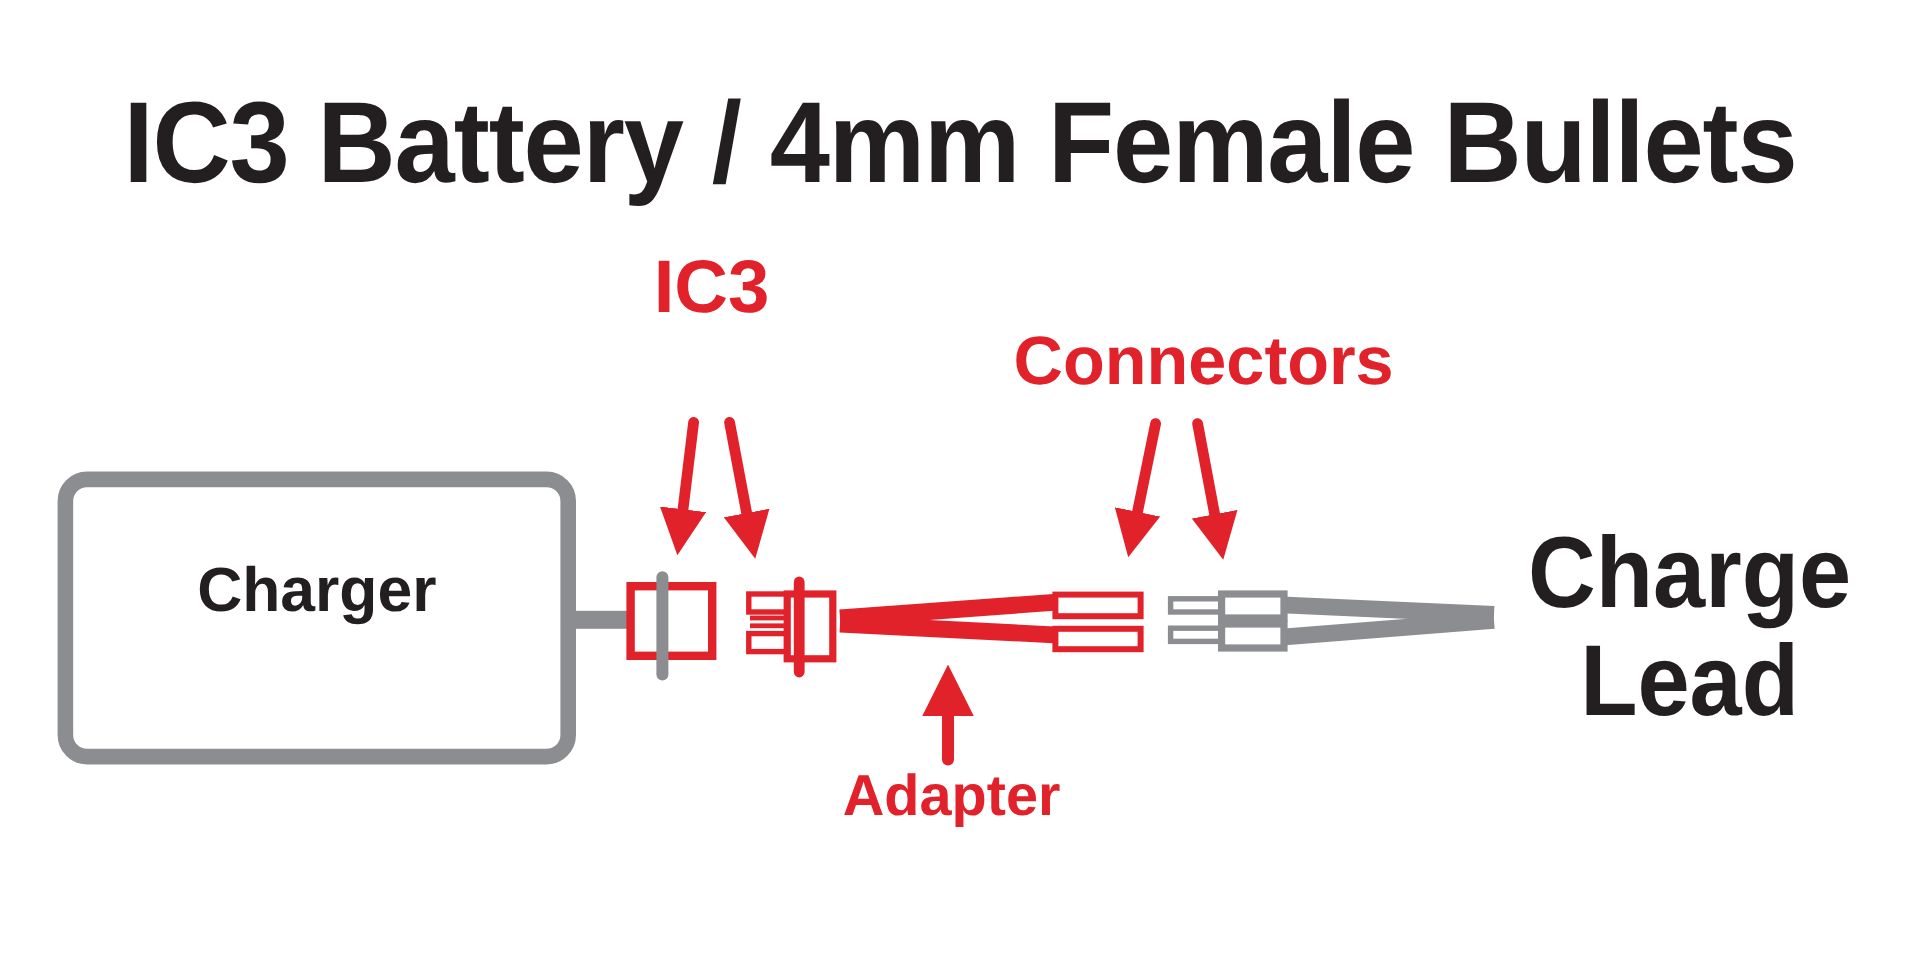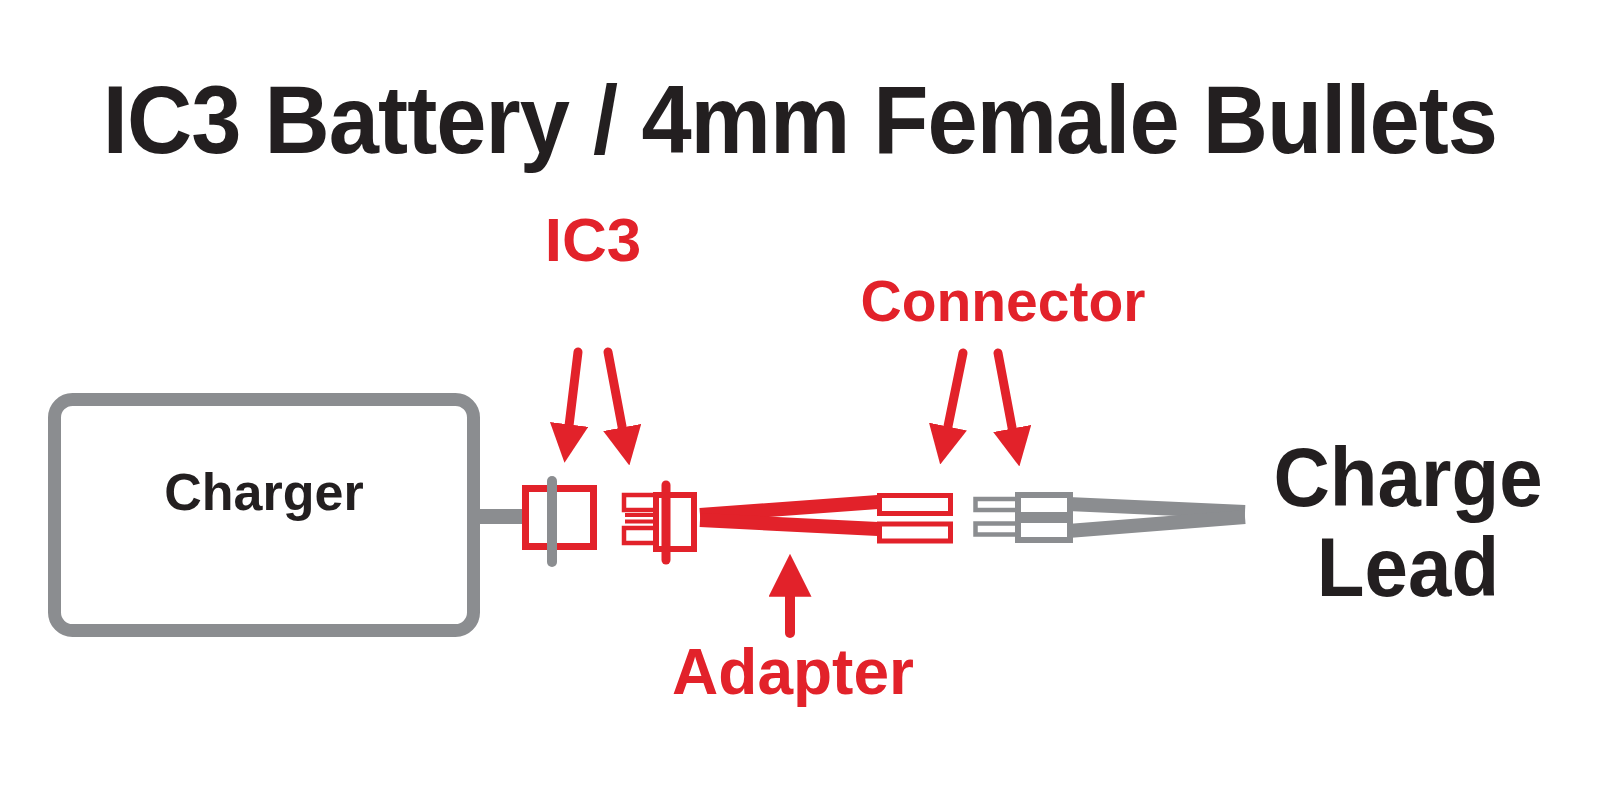"Connector" div.txt { text: Connector -> Connectors }
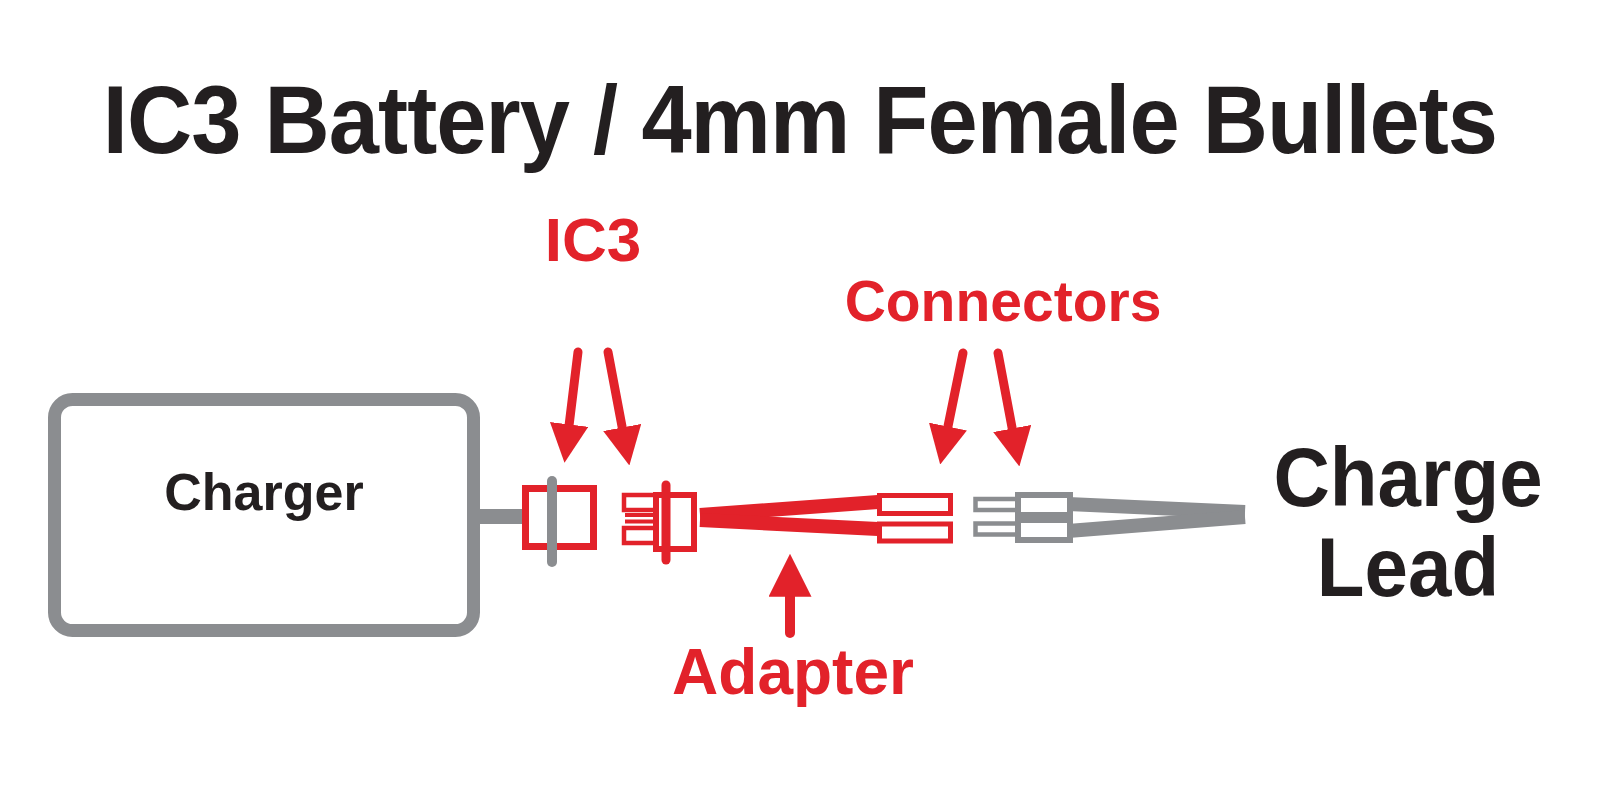"Adapter" .adapter { font-size: 64px -> 48px }
